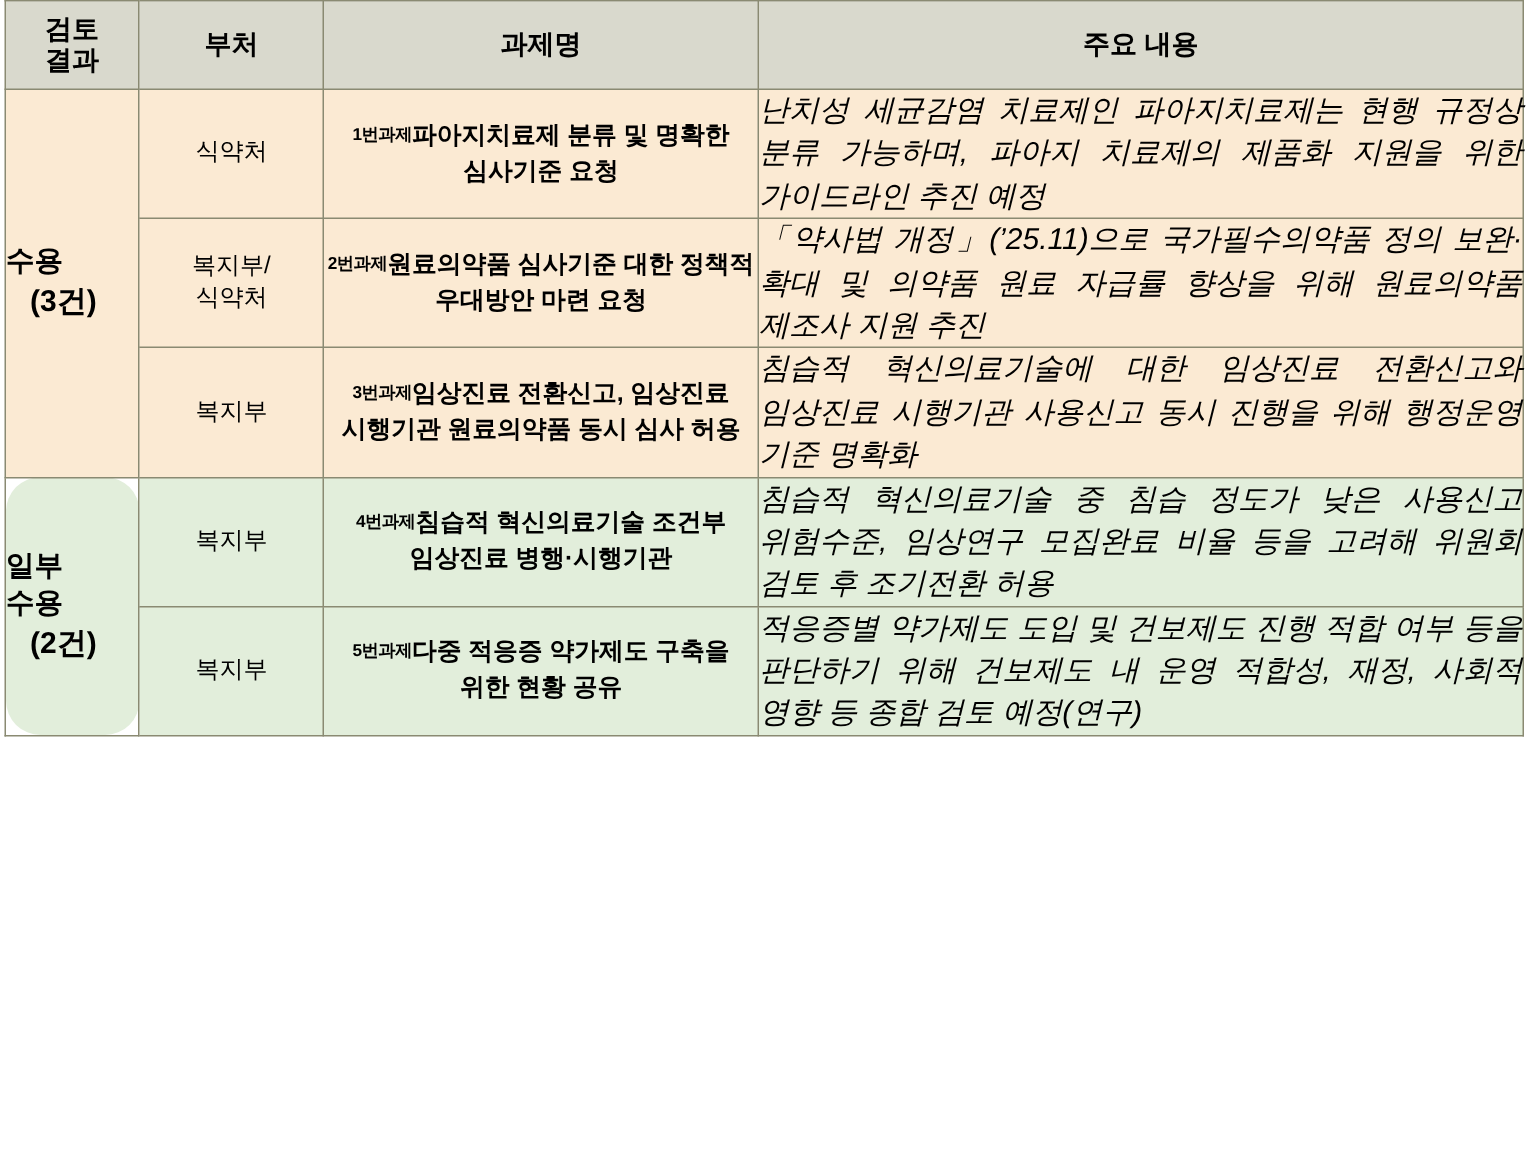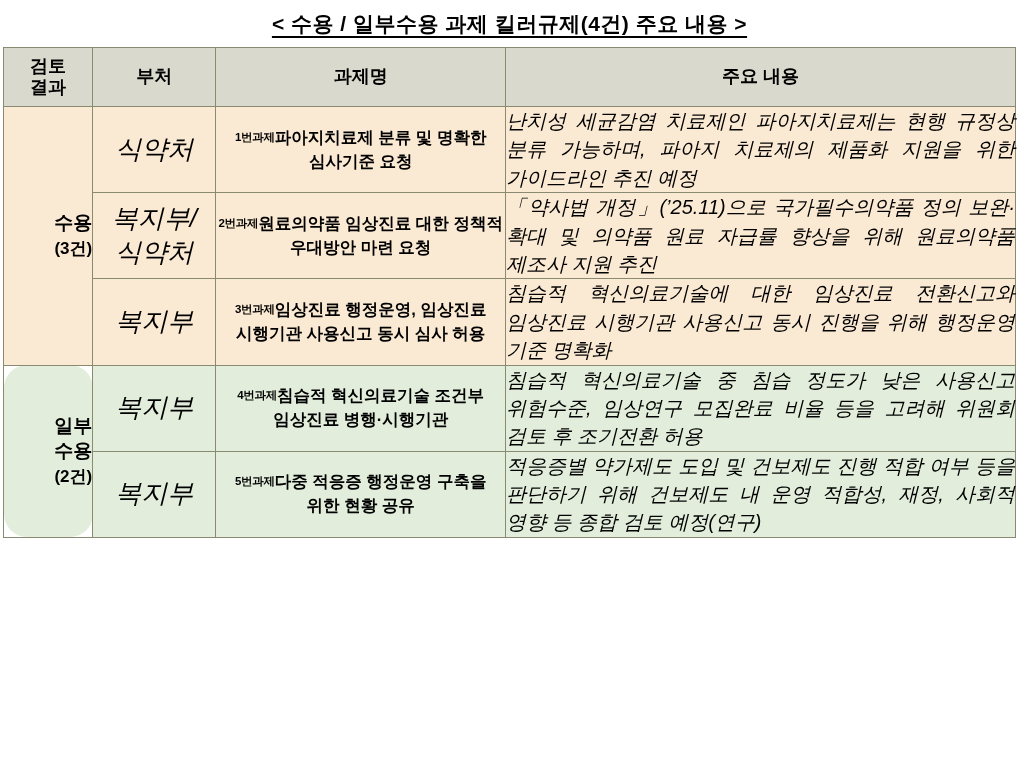"< 수용 / 일부수용 과제" div.doc-title { html: <div>&lt; 수용 / 일부수용 과제 킬러규제(4건) 주요 내용 &gt;</div> -> none }
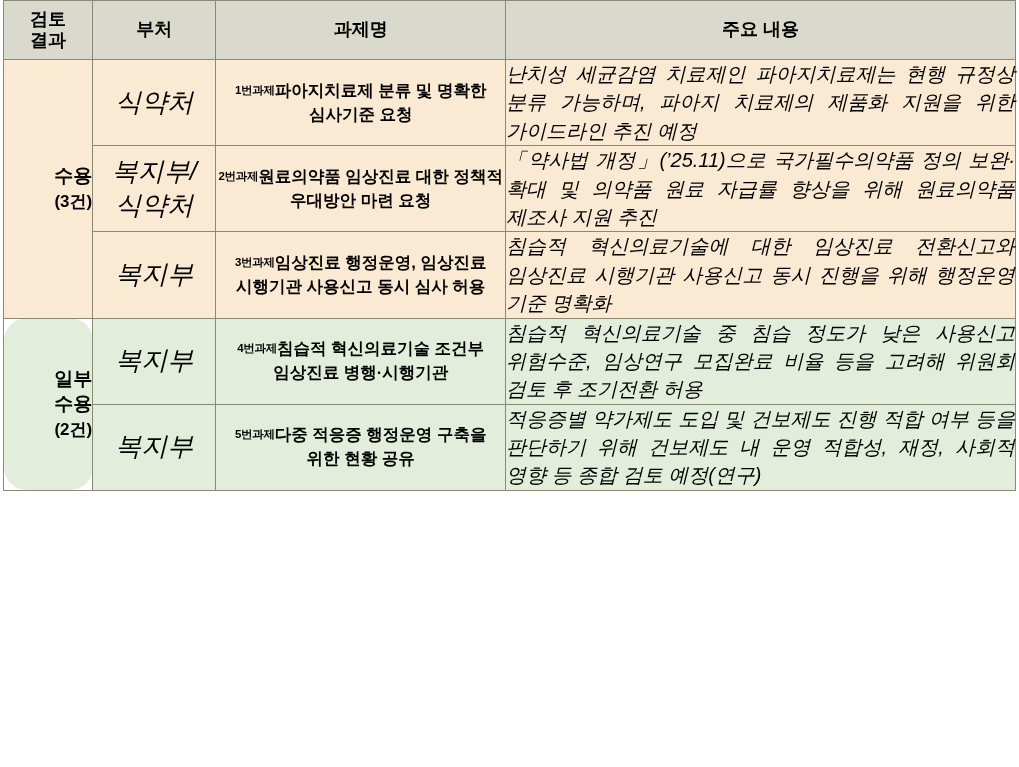"식약처" td.ministry-cell { font-size: 26px -> 16px; font-style: italic -> none }
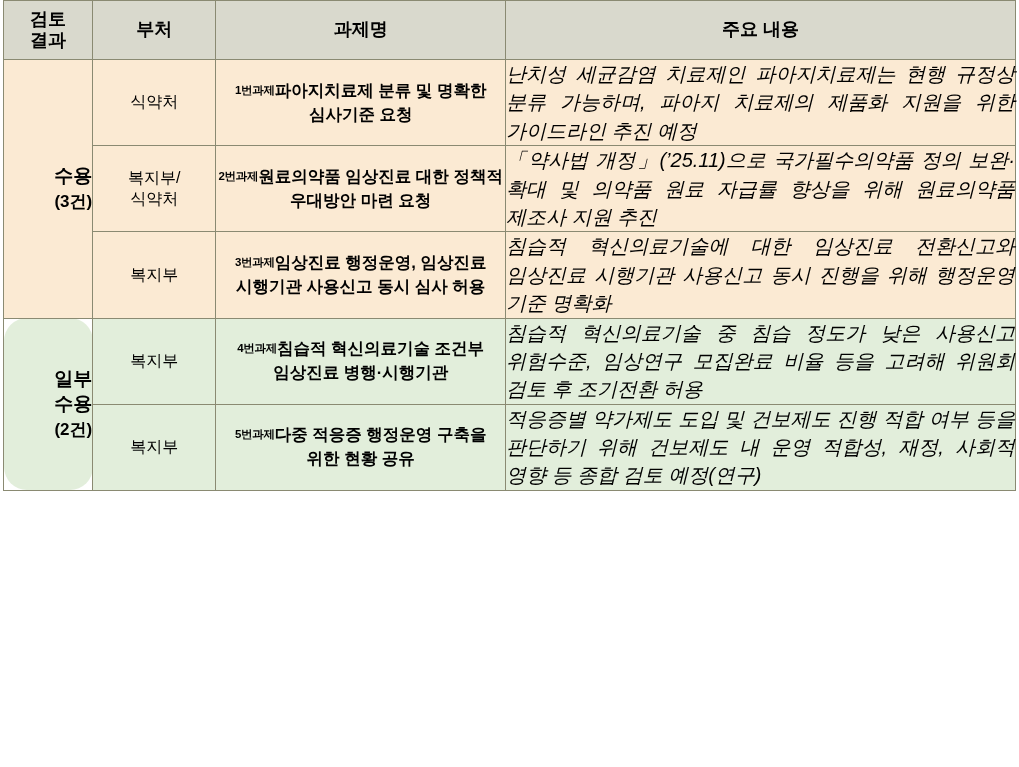"수용" td.result-cell { text-align: right -> left }
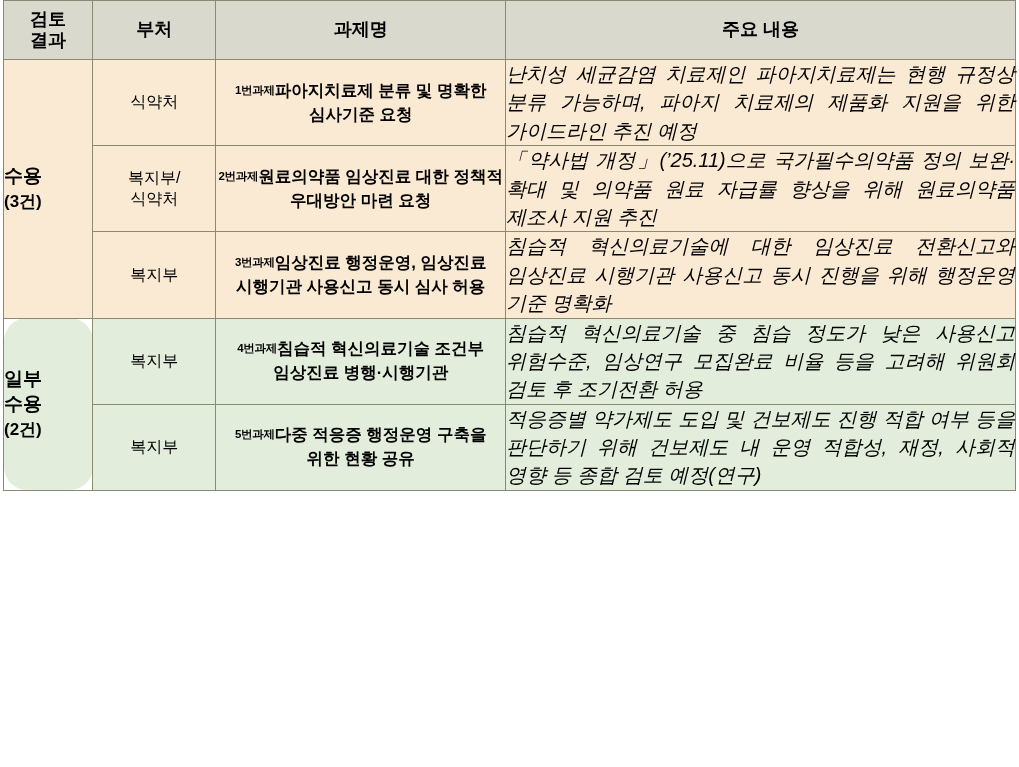"원료의약품 임상진료 대한 정책적 우대방안" span { text: 임상진료 -> 심사기준 }
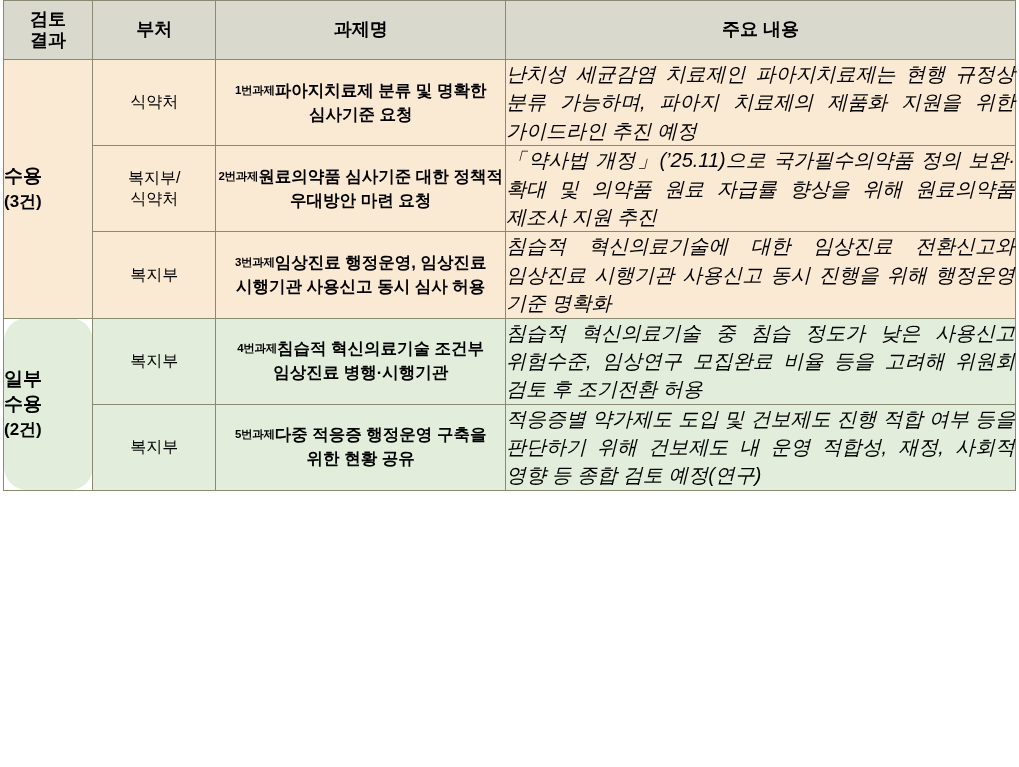"(3건)" .sub { font-size: 17px -> 20px; margin-left: none -> 16px }
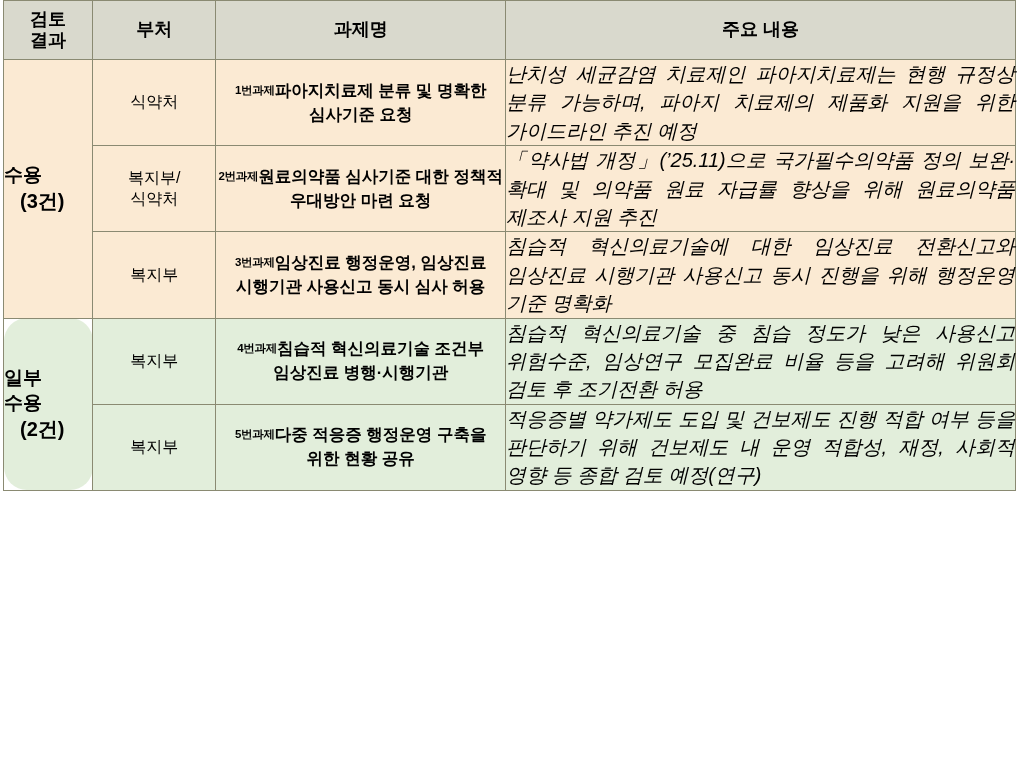"임상진료 행정운영, 임상진료 시행기관 사용신고" span { text: 행정운영, 임상진료 시행기관 사용신고 -> 전환신고, 임상진료 시행기관 원료의약품 }
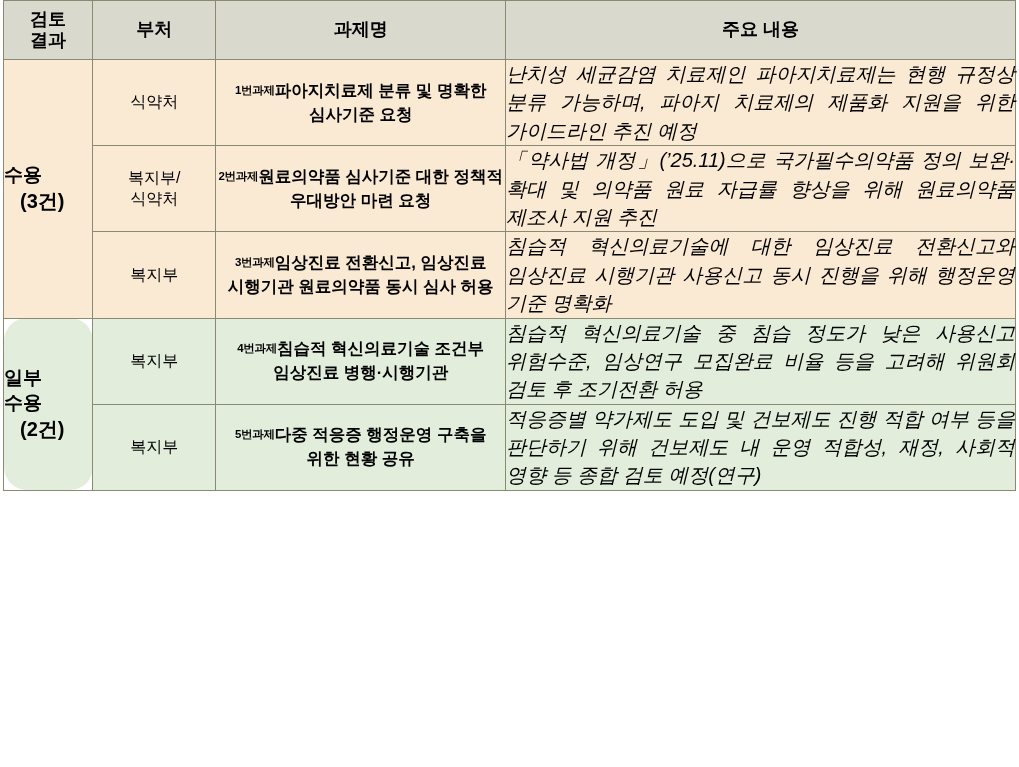"다중 적응증 행정운영 구축을 위한" span { text: 행정운영 -> 약가제도 }
